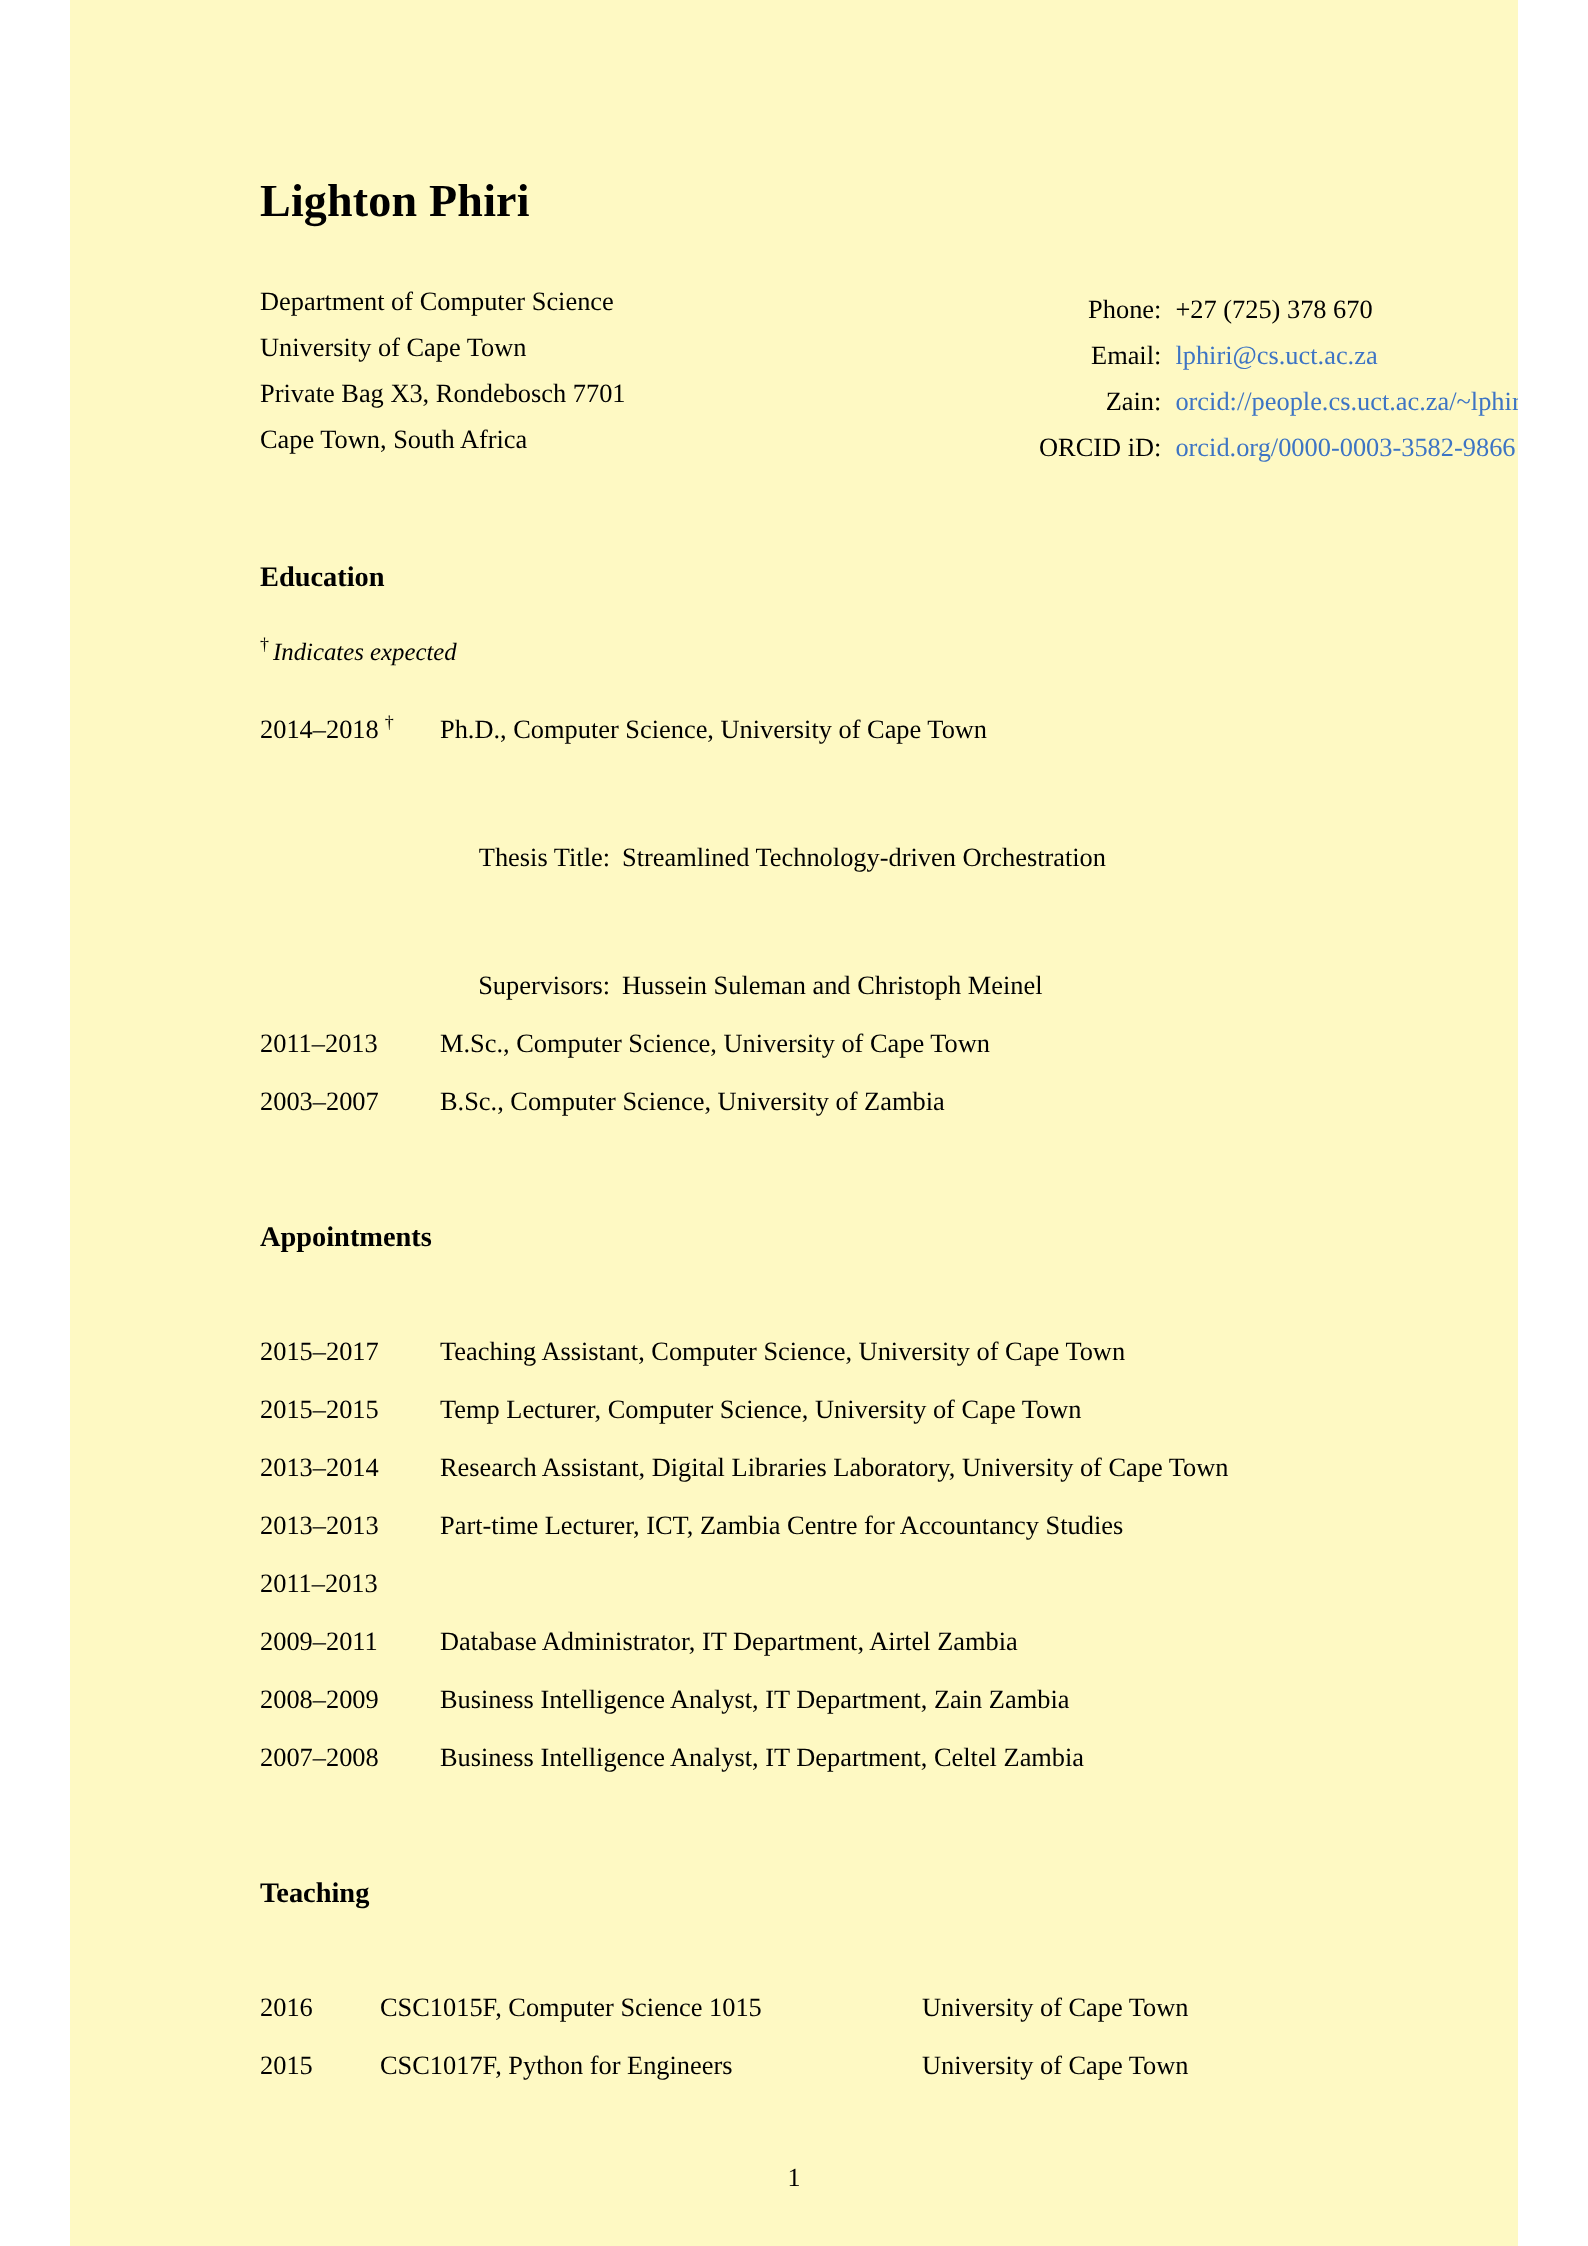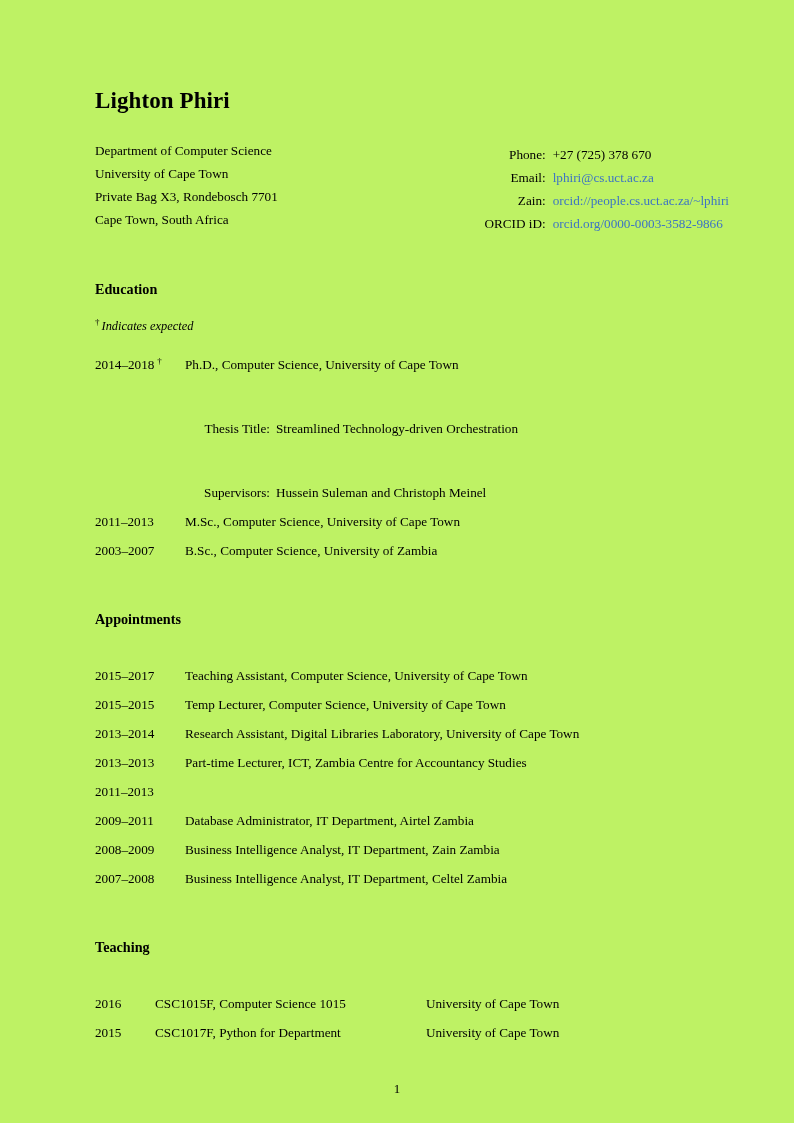"Lighton Phiri" .page { background: #bef264 -> #fef9c3; width: 794px -> 724px }
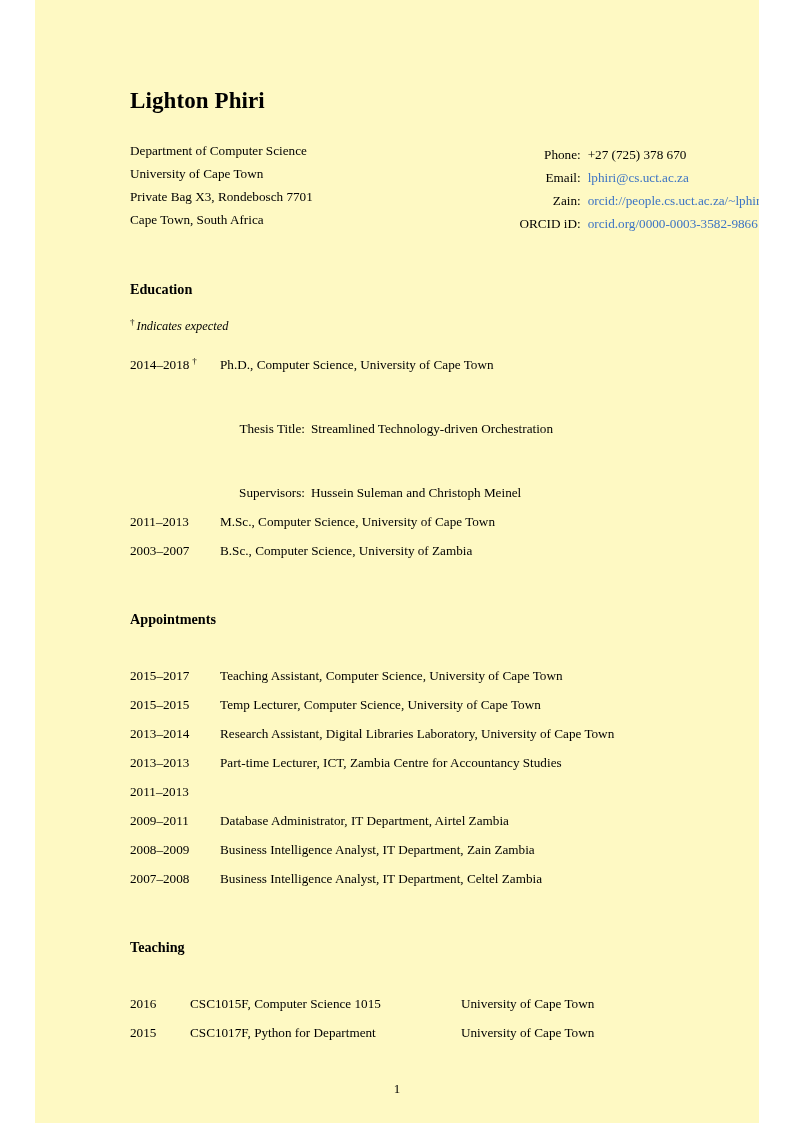"CSC1017F, Python for Department" div.teach-course { text: Department -> Engineers }
